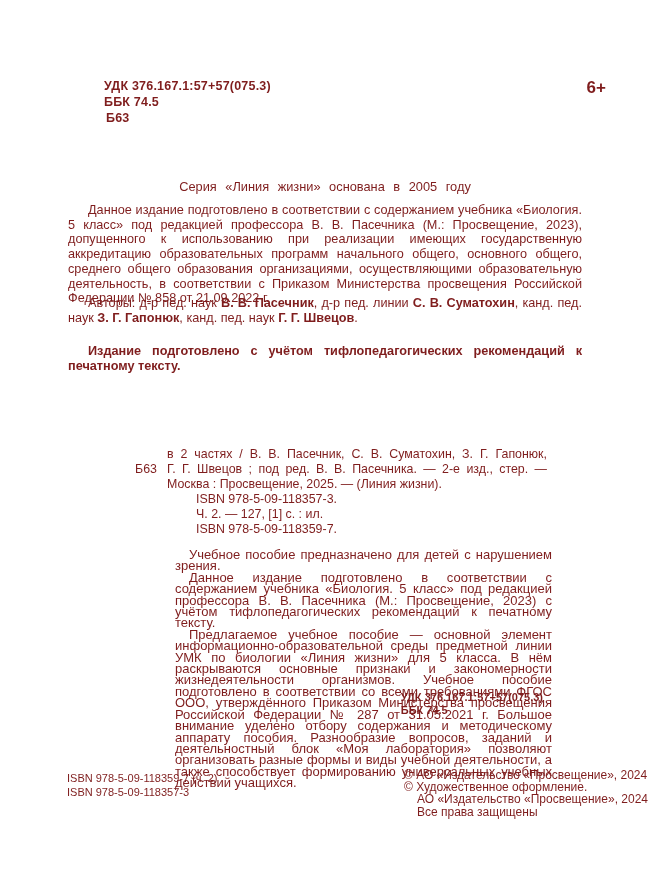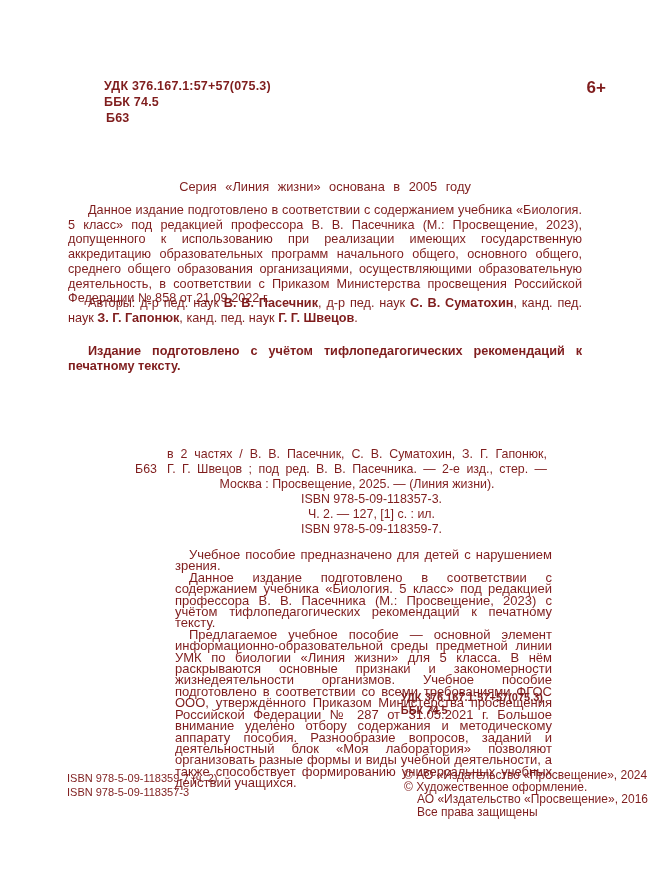", д-р пед. наук" span { text: наук -> линии }
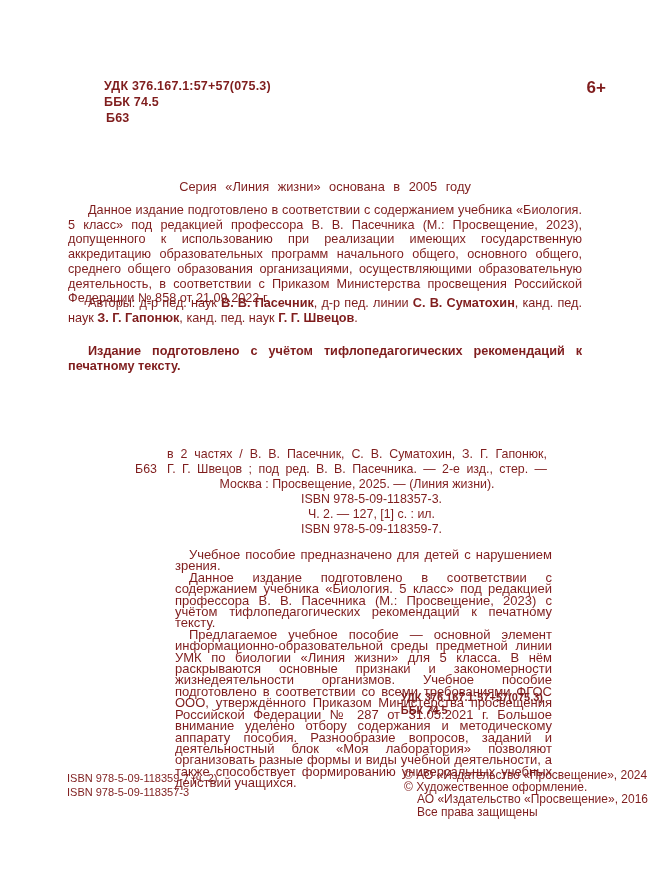"Москва : Просвещение, 2025. —" .card-line { text-align: center -> none }
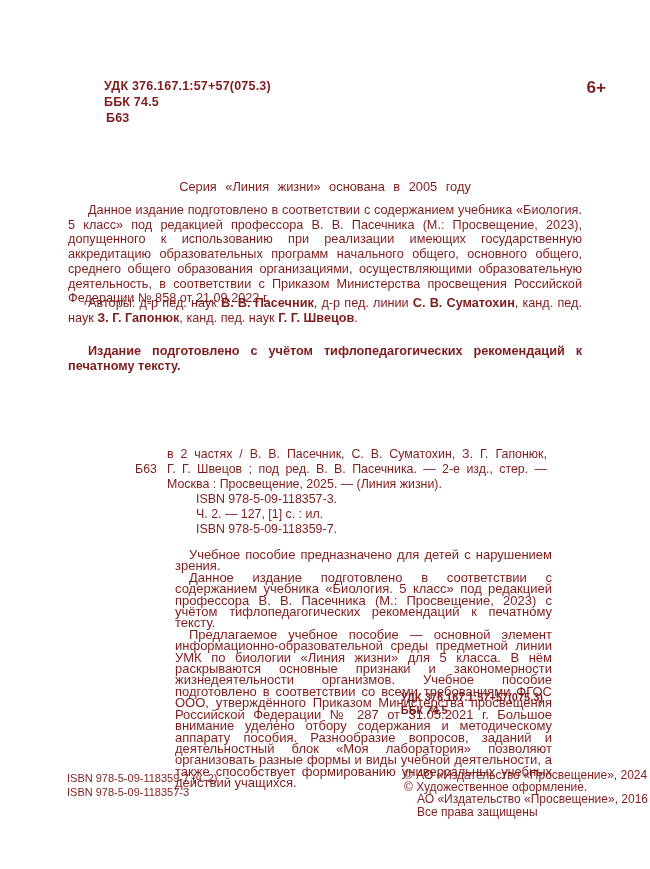"АО «Издательство «Просвещение», 2016" div.copy-ind { text: 2016 -> 2024 }
